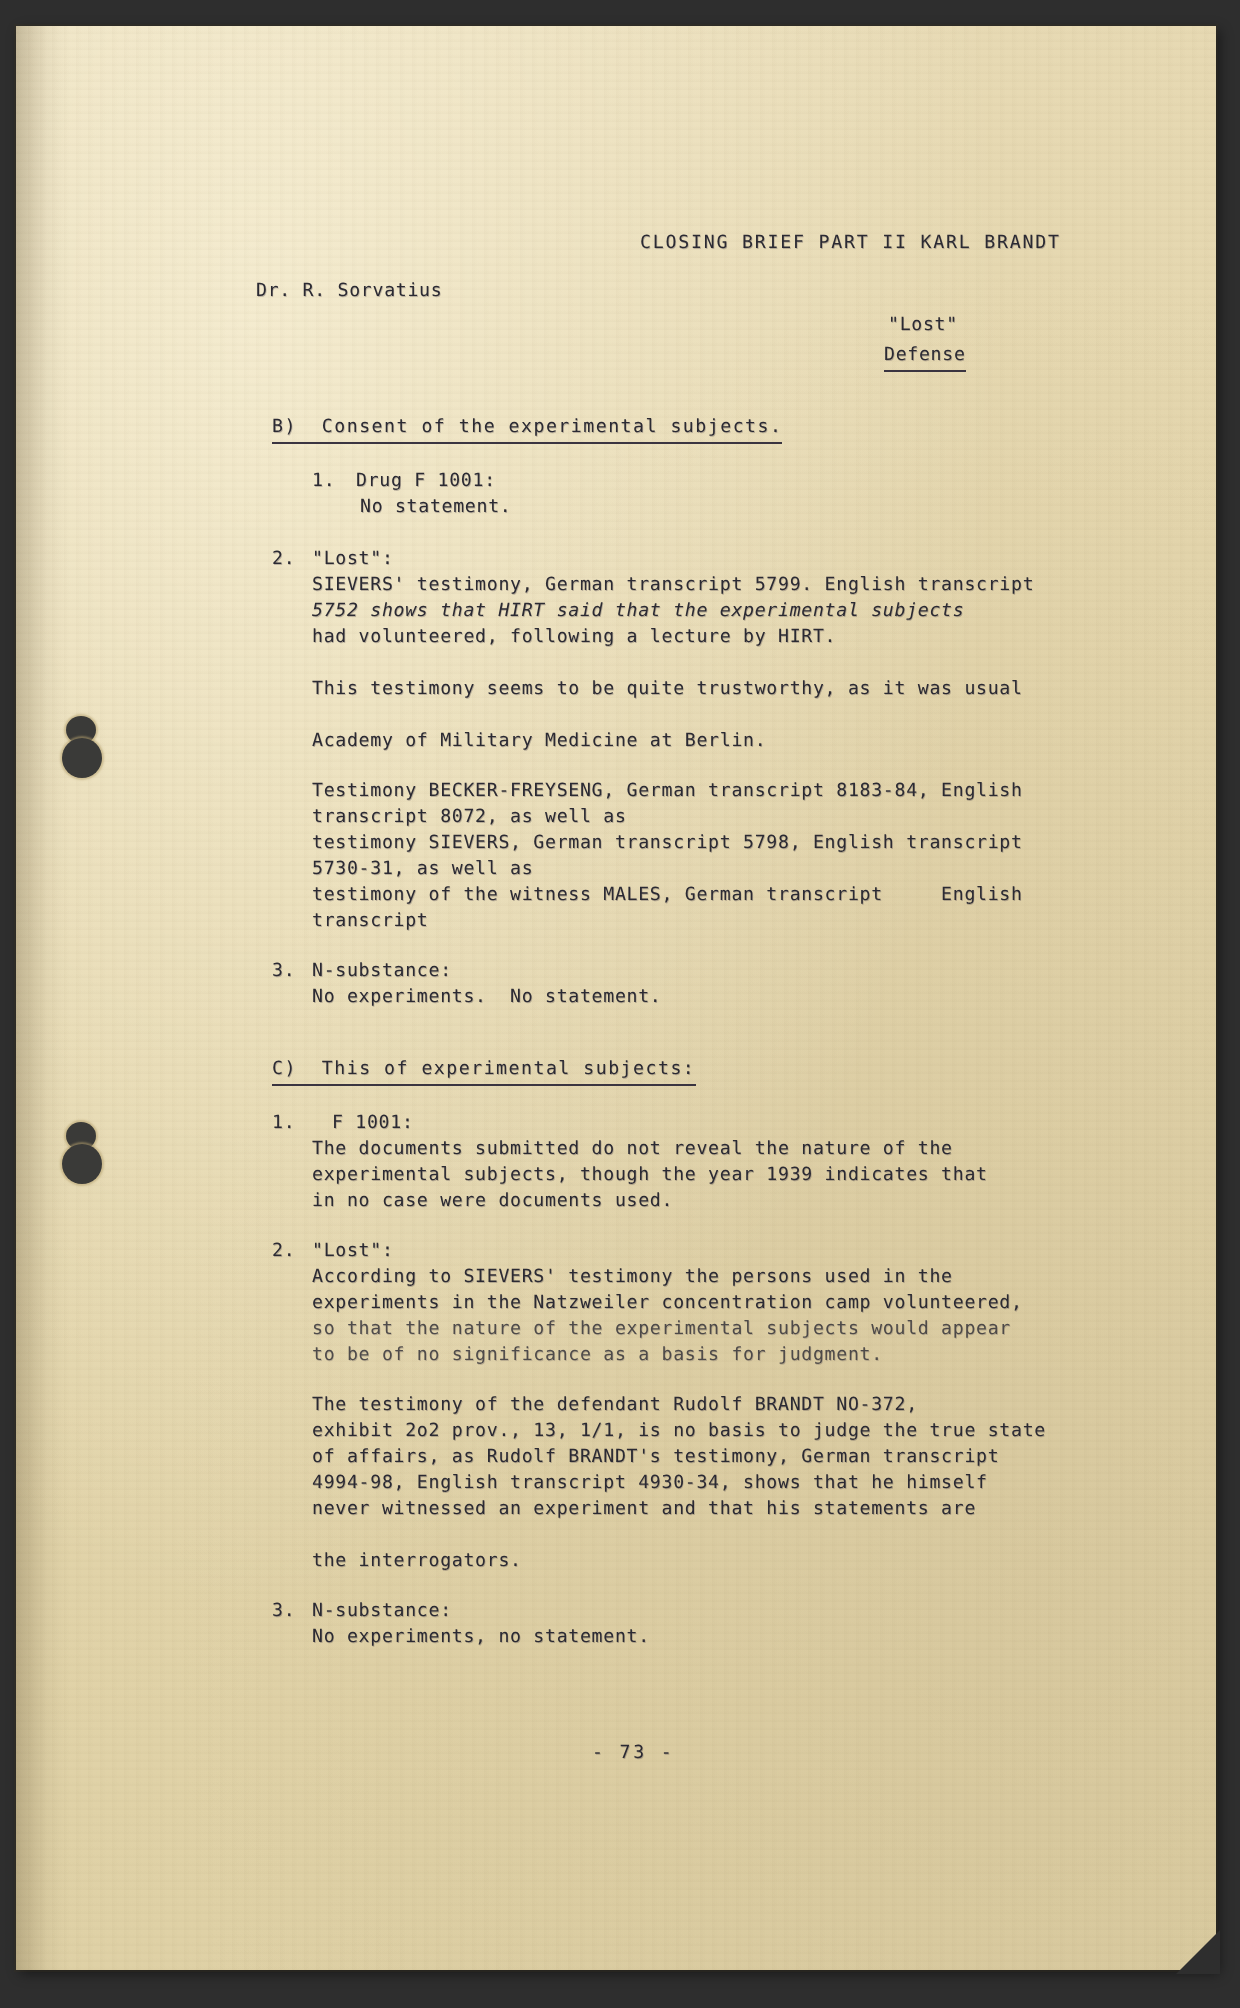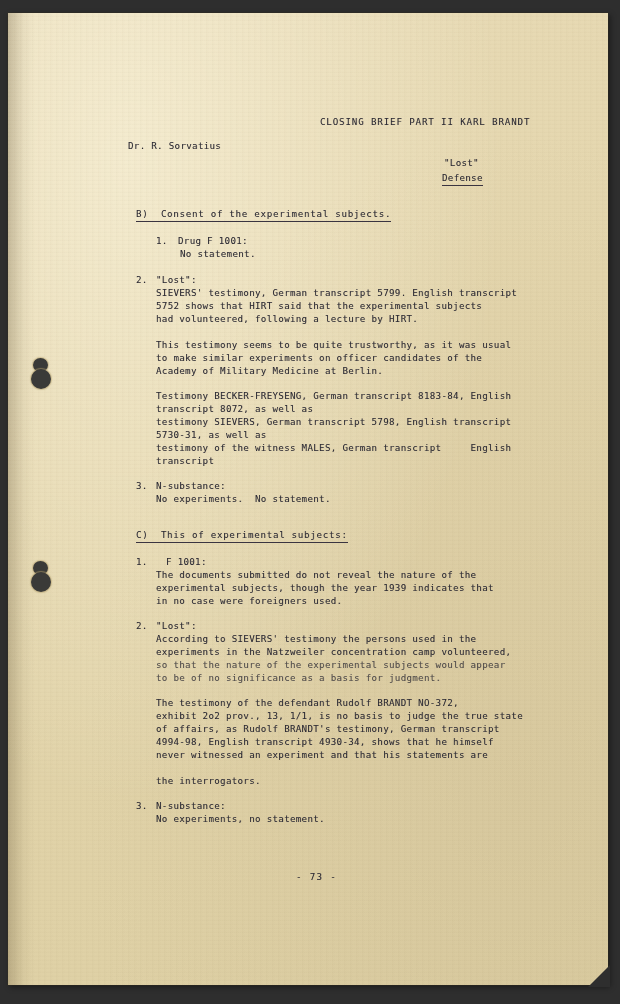"5752 shows that HIRT said" div.line { font-style: none -> italic }
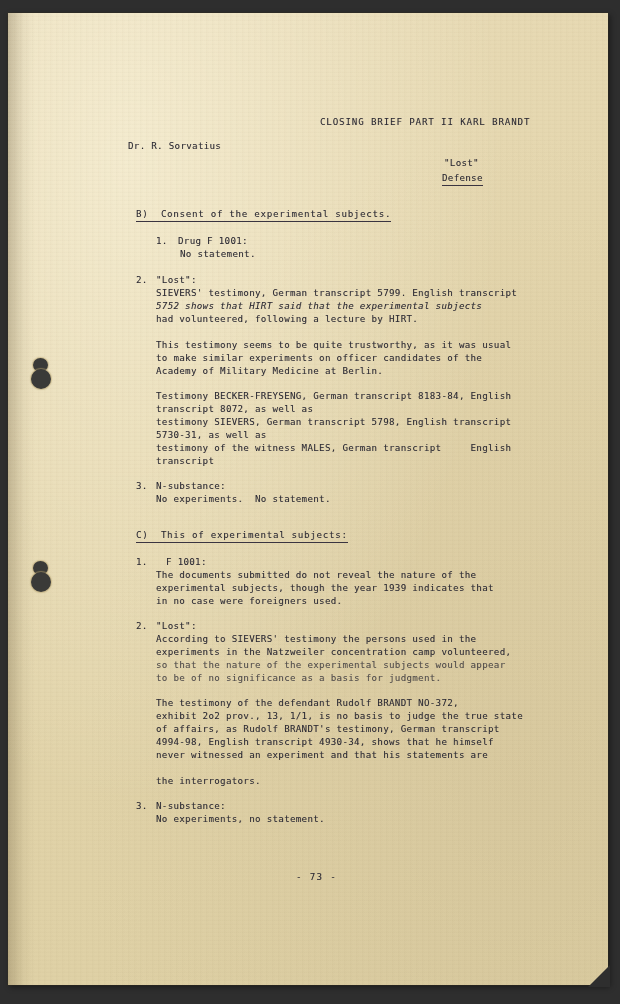"to make similar experiments on" div.line { html: <div>to make similar experiments on officer candidates of the</div> -> none }
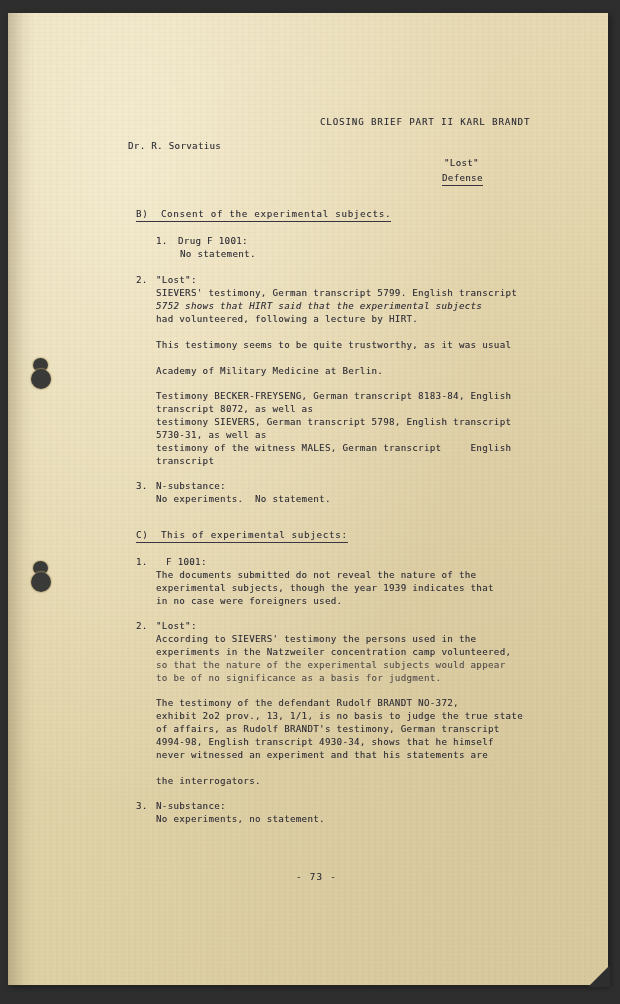"in no case were foreigners" div.line { text: foreigners -> documents }
